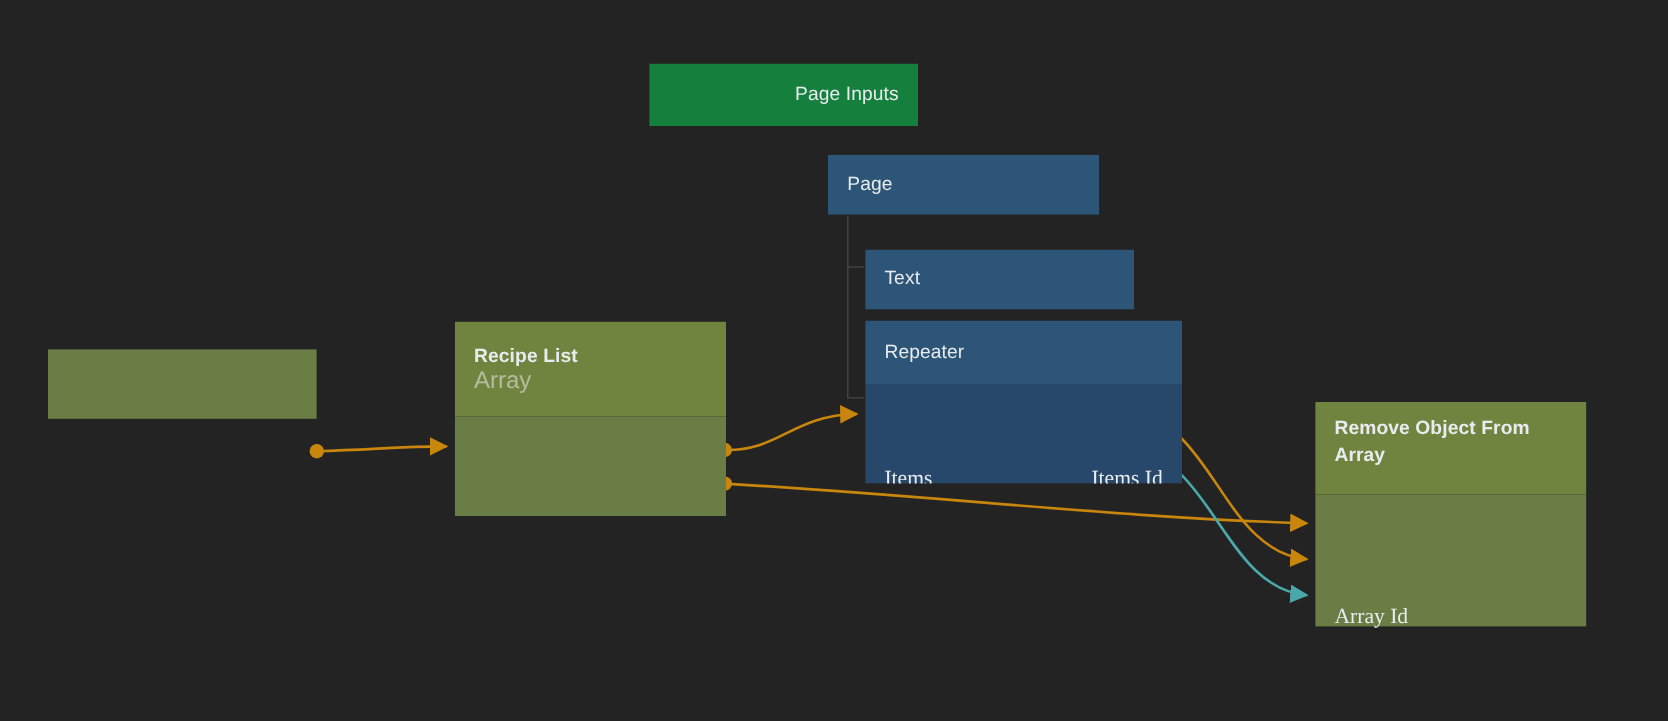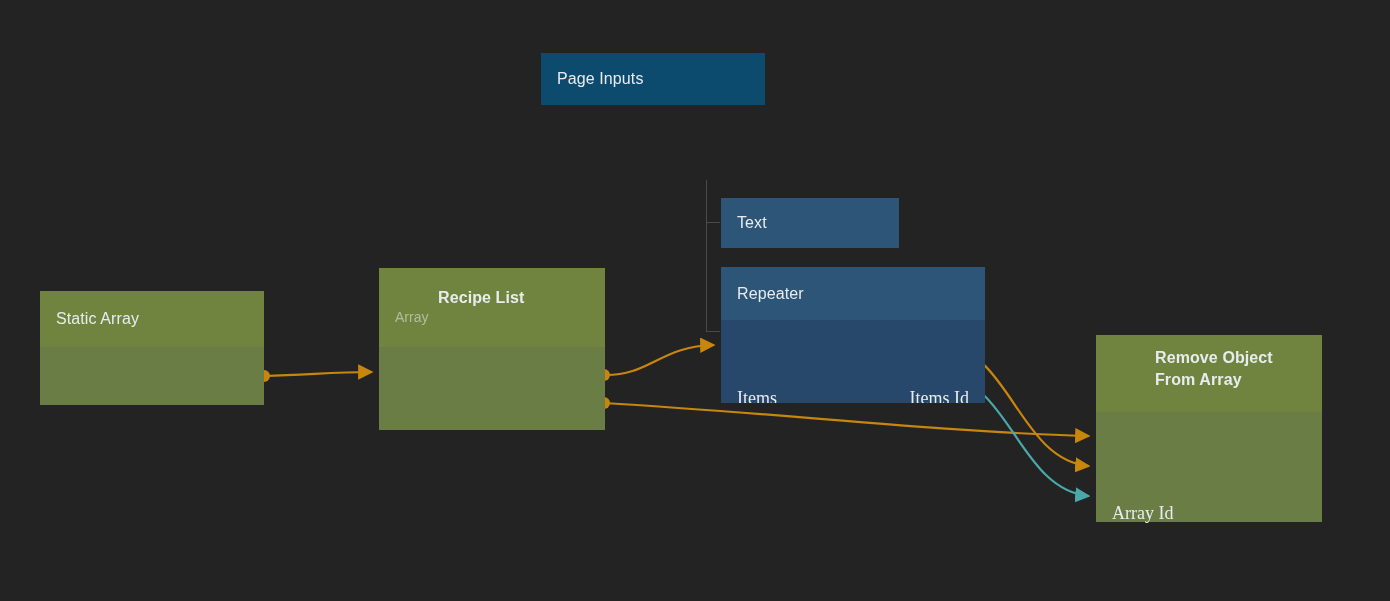"Page Inputs" .purple .node-header { align-items: none -> flex-end; background: #0c4a6e -> #15803d }
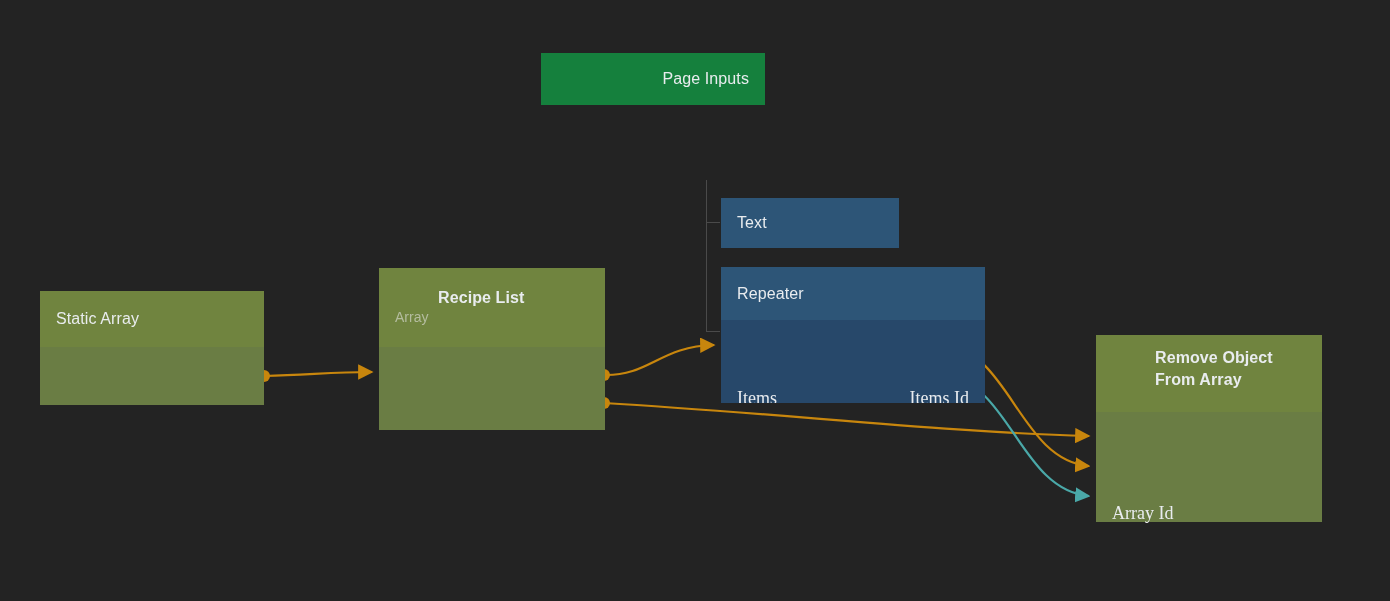"Page" div.node { html: none -> <div> <div> <div>Page</div> </div> </div> }
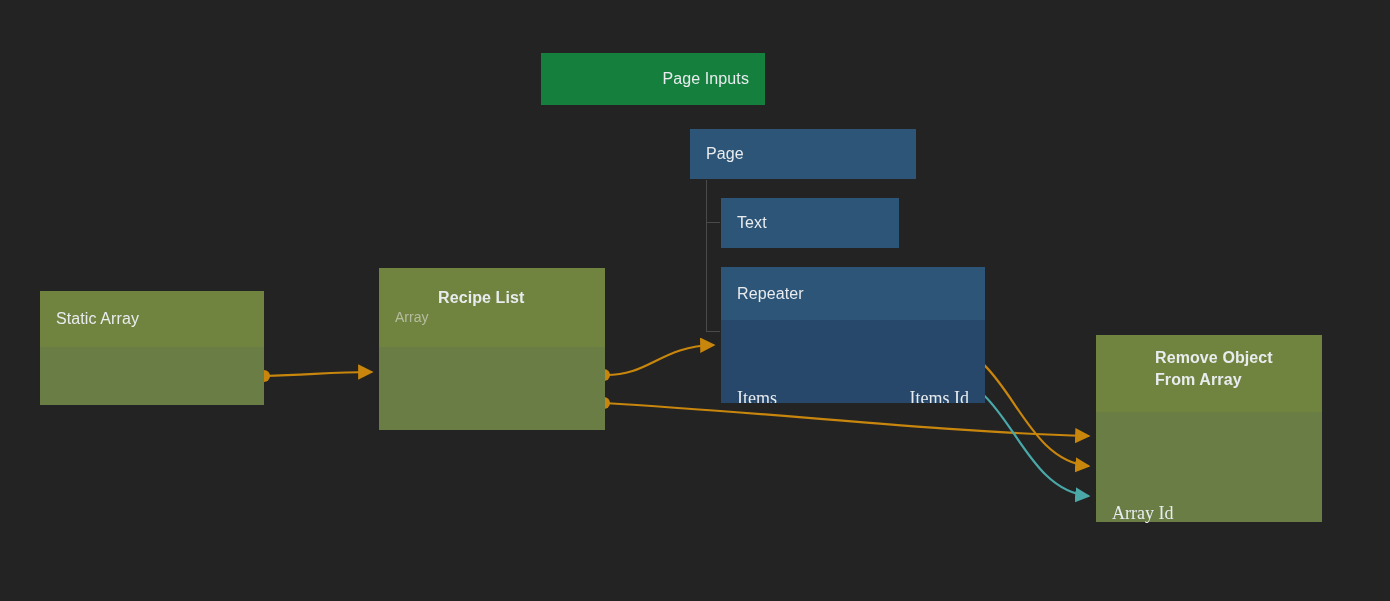"Text" div.node { top: 198px -> 208px; width: 178px -> 224px }
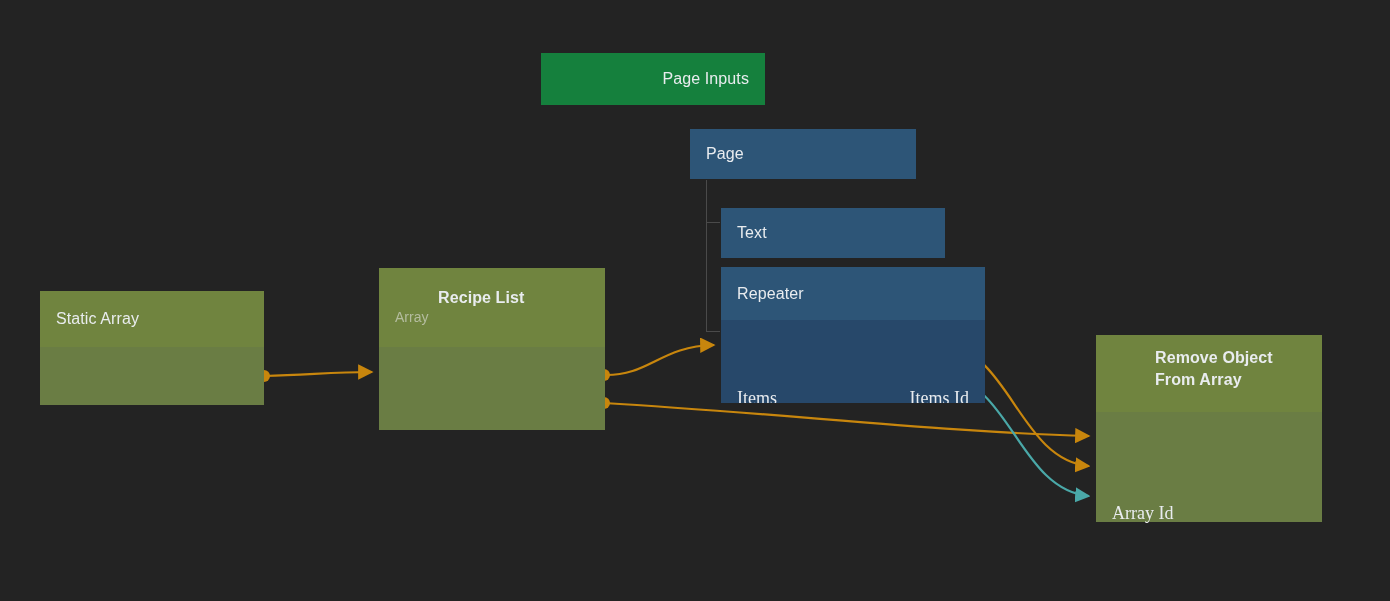"Recipe List" .node-title.bold { margin-left: 43px -> none }
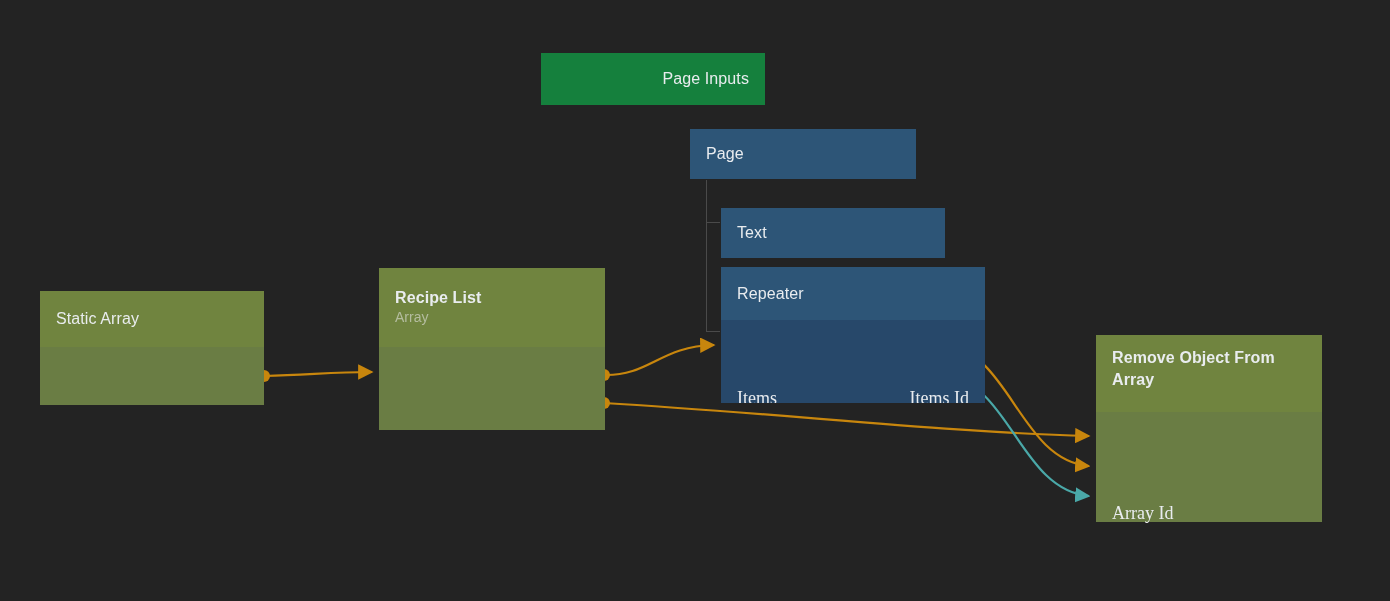"Static Array" div.node-header { html: <div> <div>Static Array</div> </div> -> none }
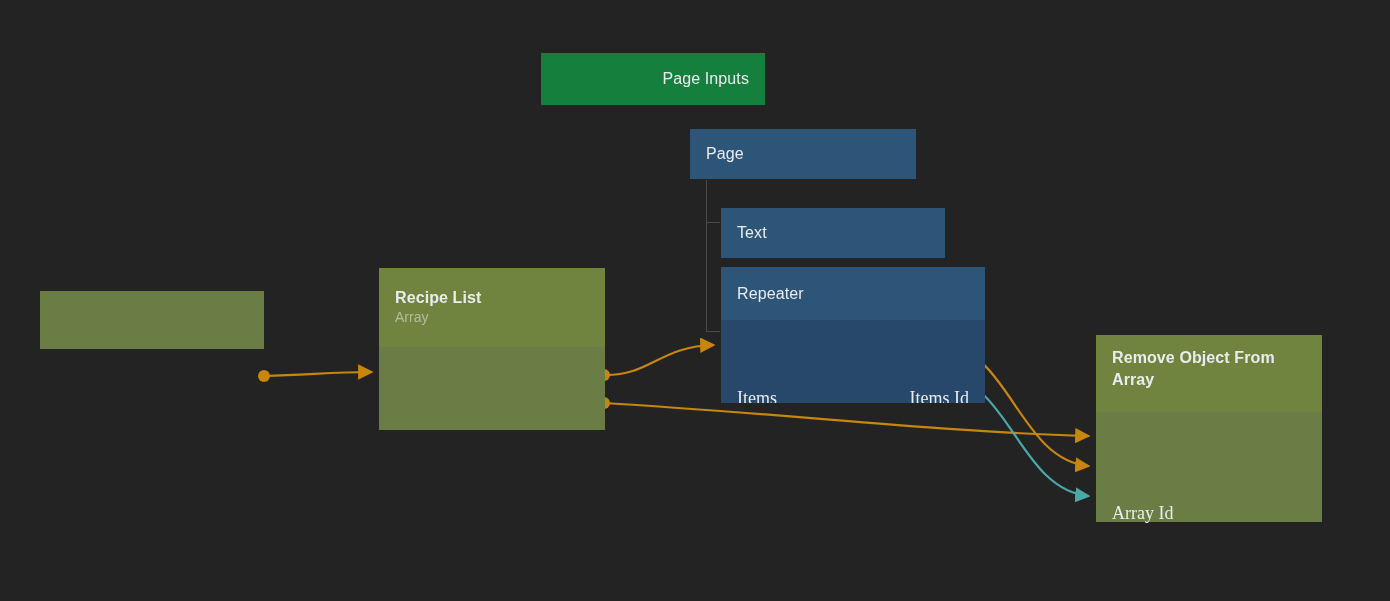"Array" .node-subtitle { font-size: 14px -> 20px }
